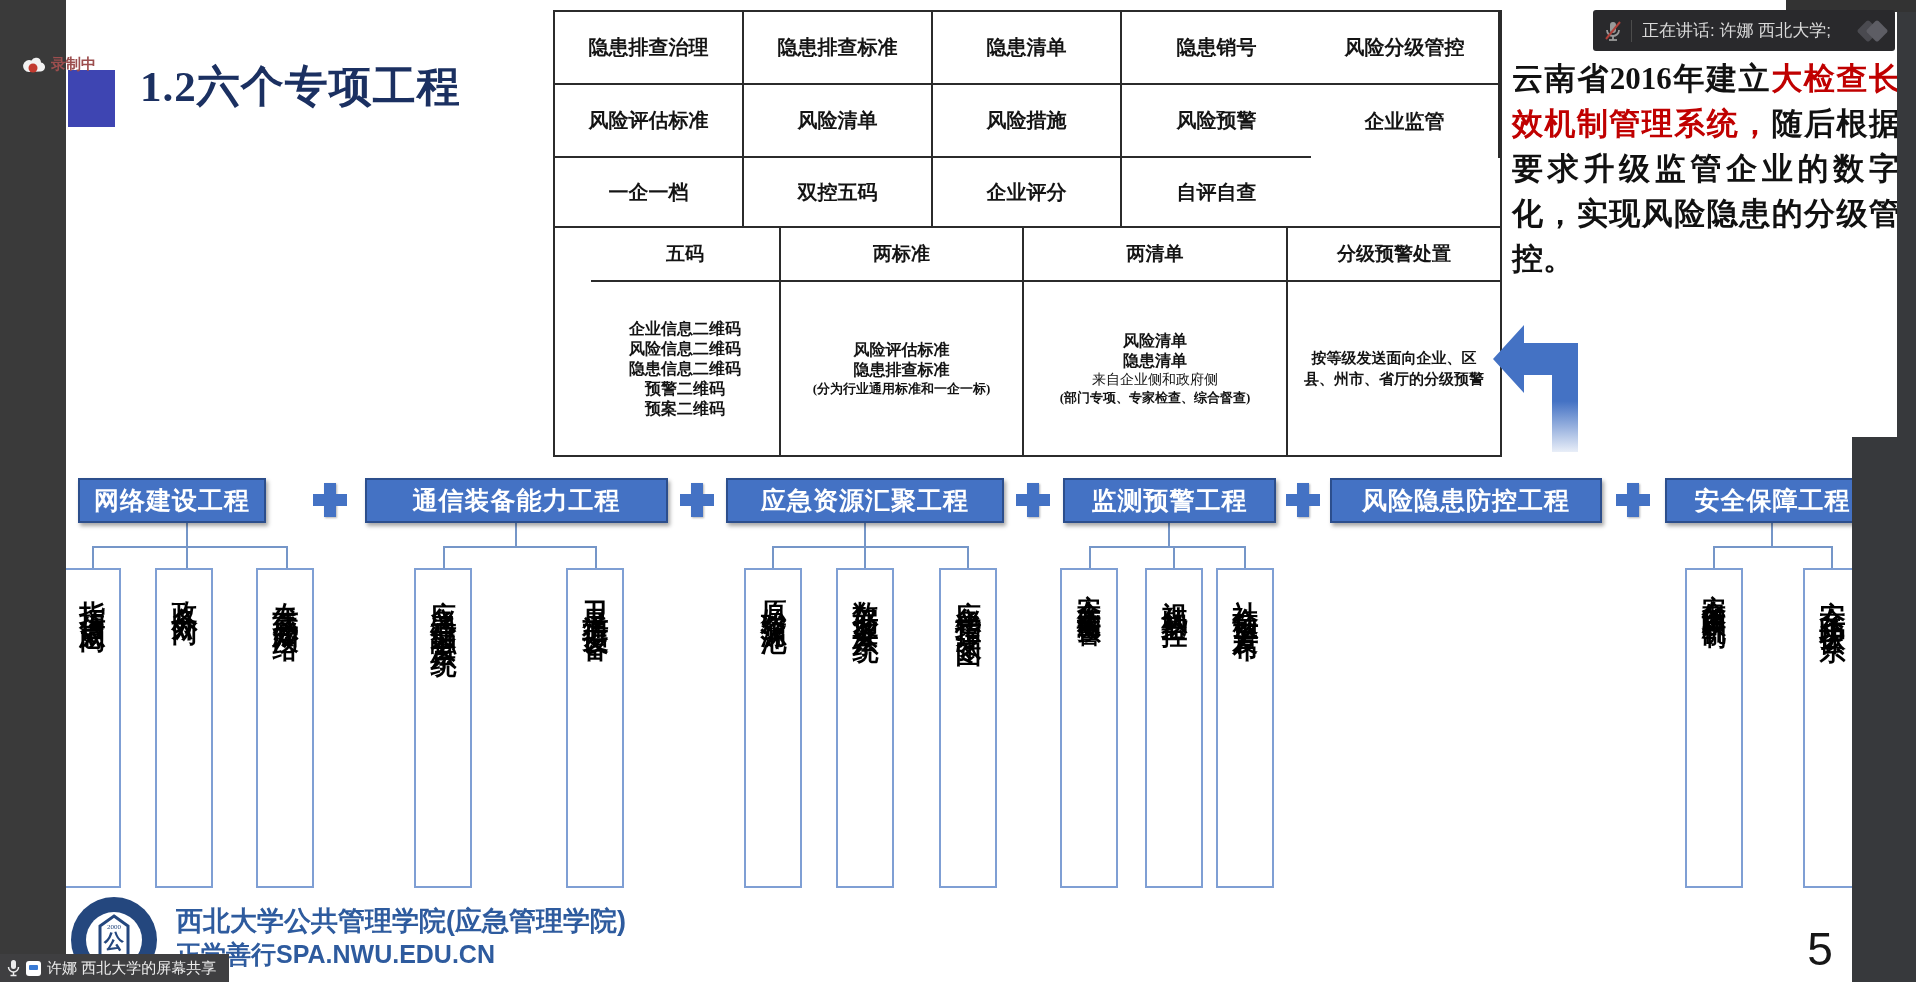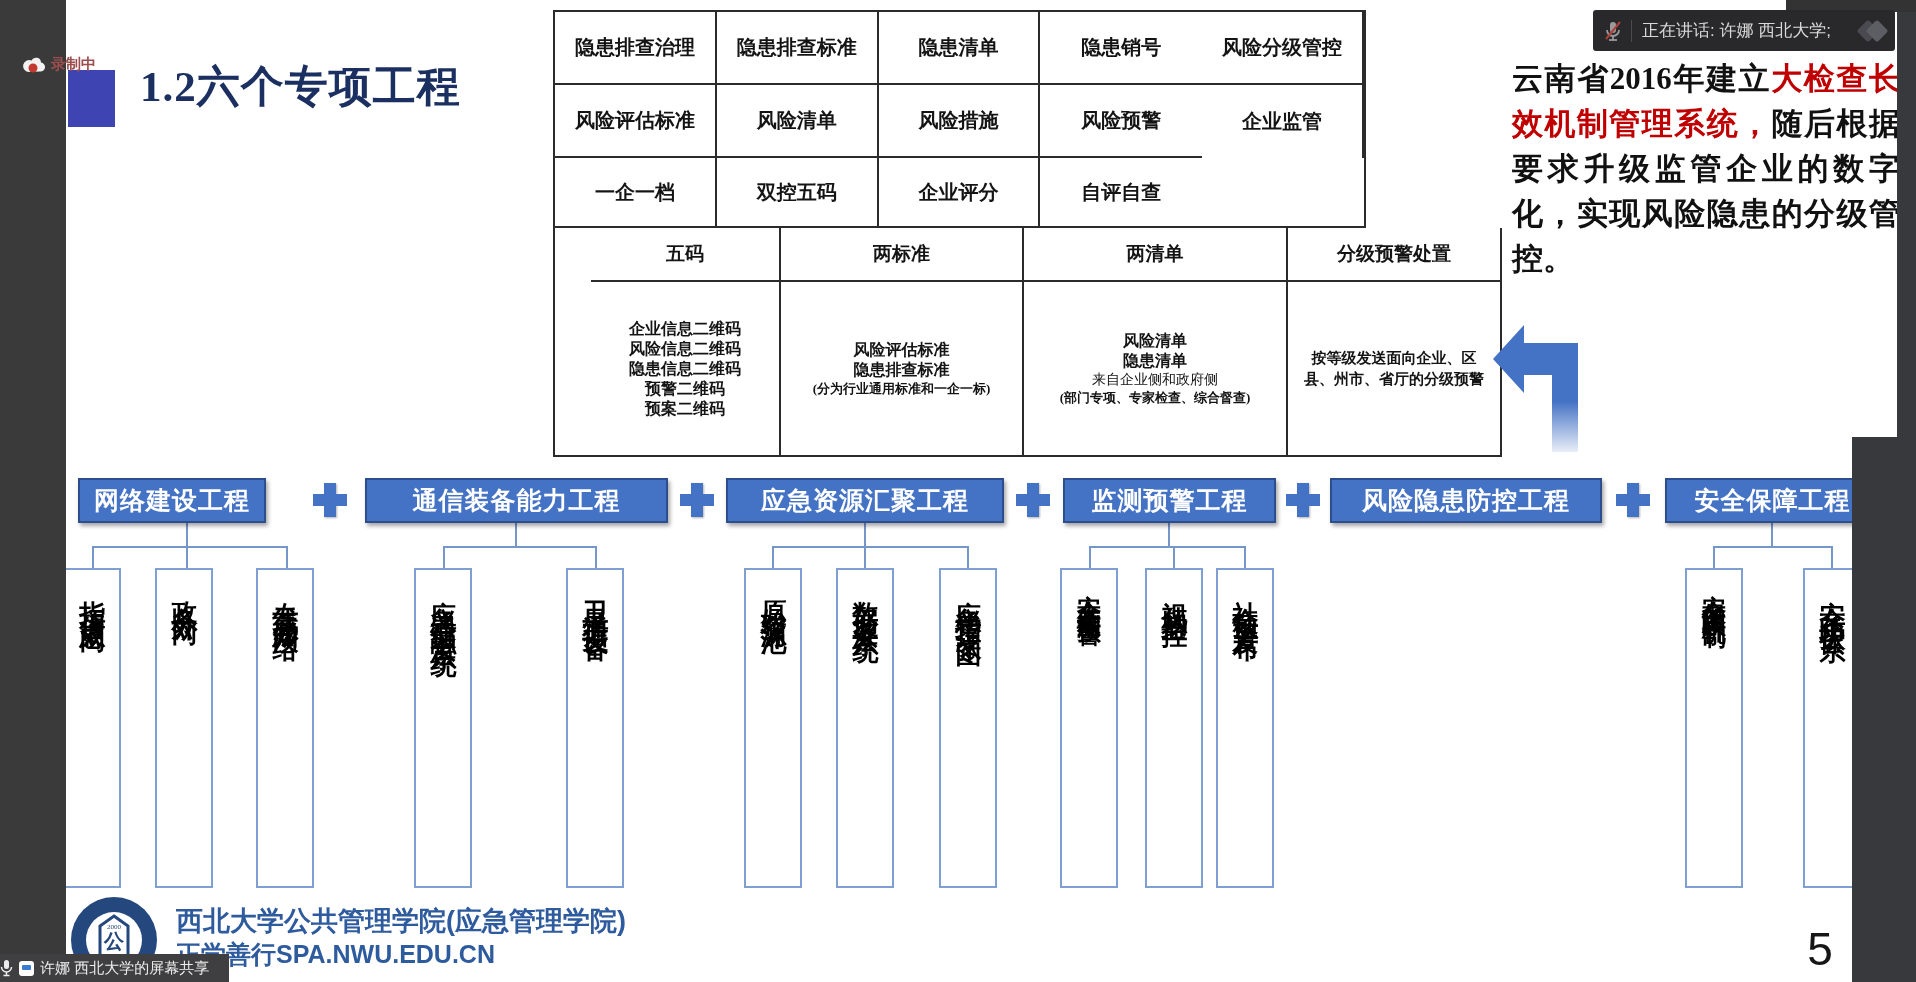"隐患排查治理" .tbl-top { width: 813px -> 949px }
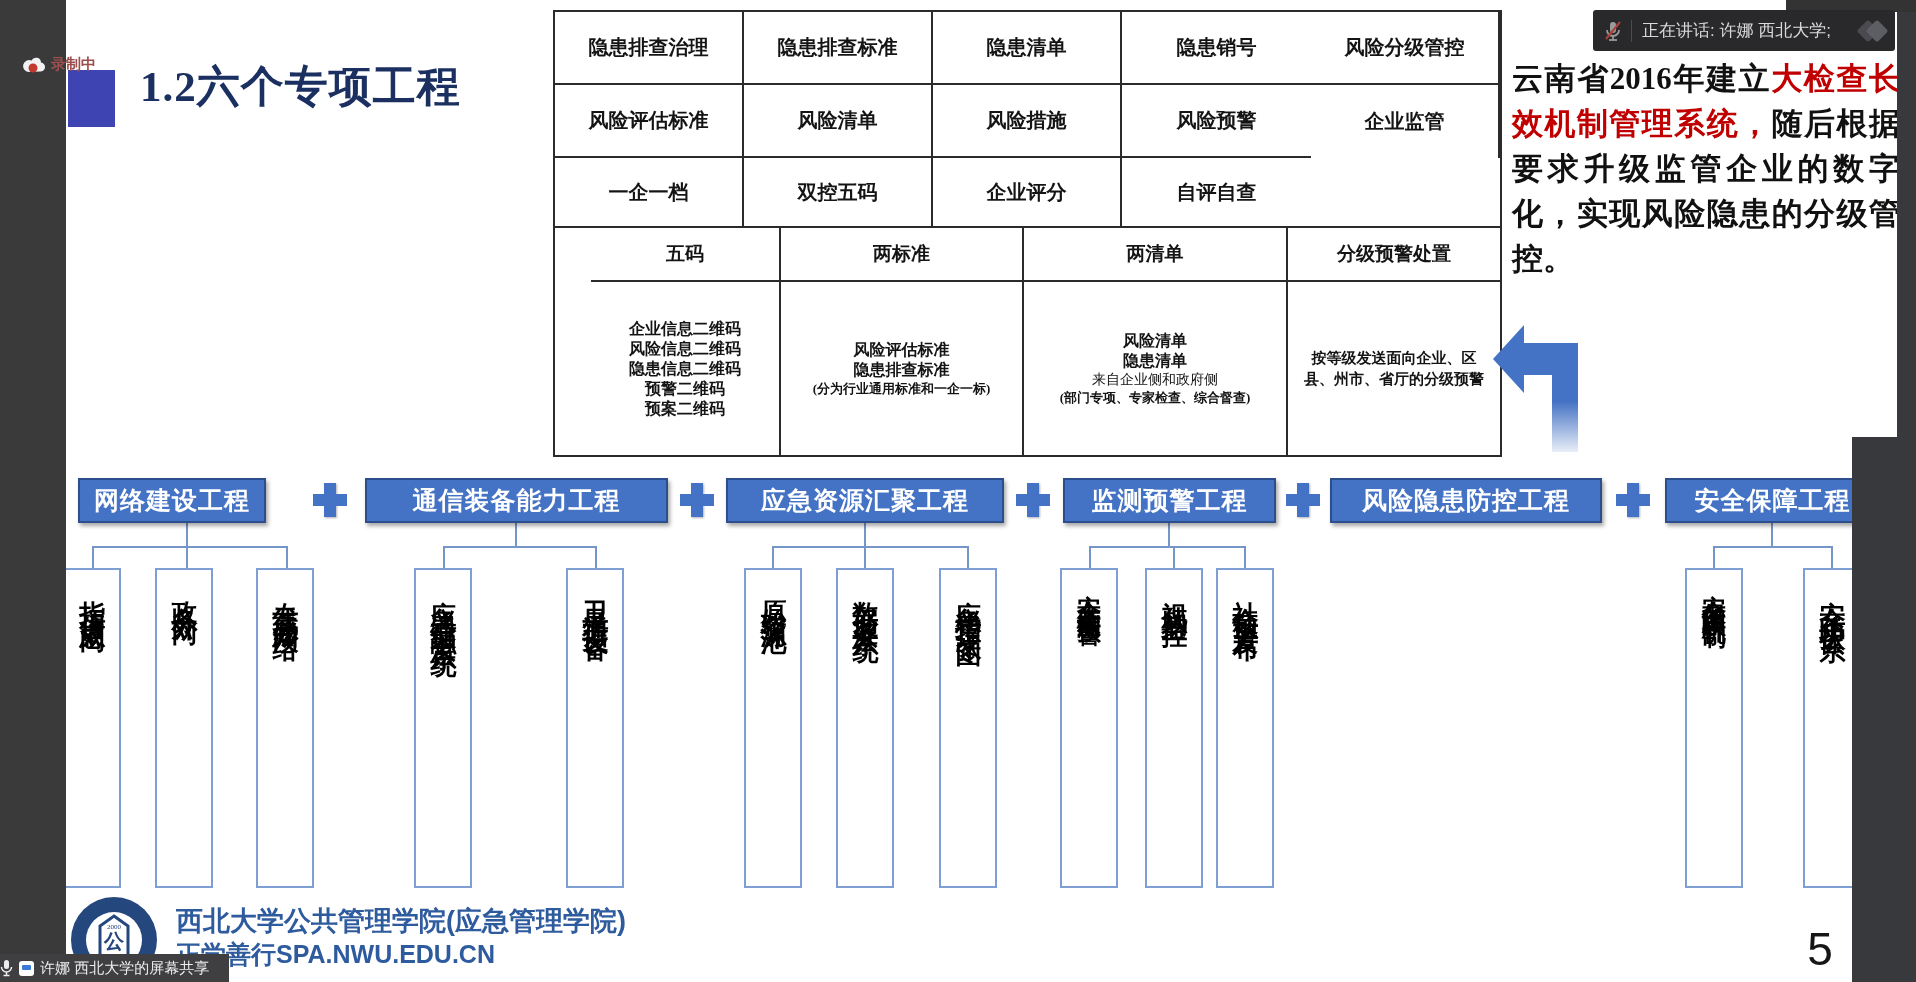"许娜 西北大学的屏幕共享" .share-toast { padding-left: none -> 7px }
